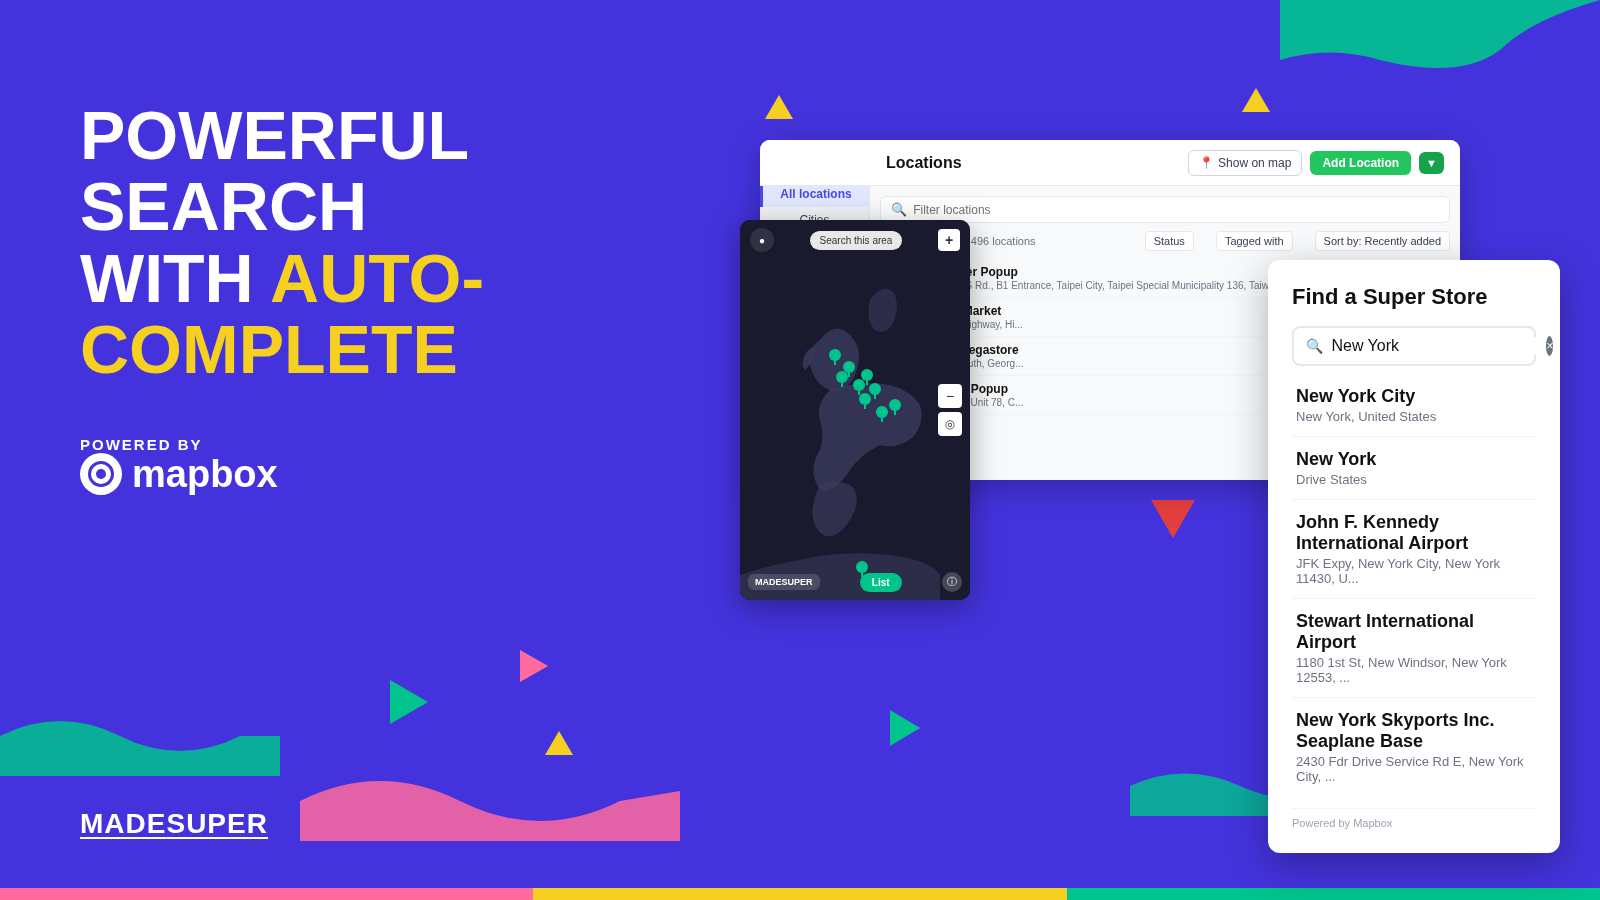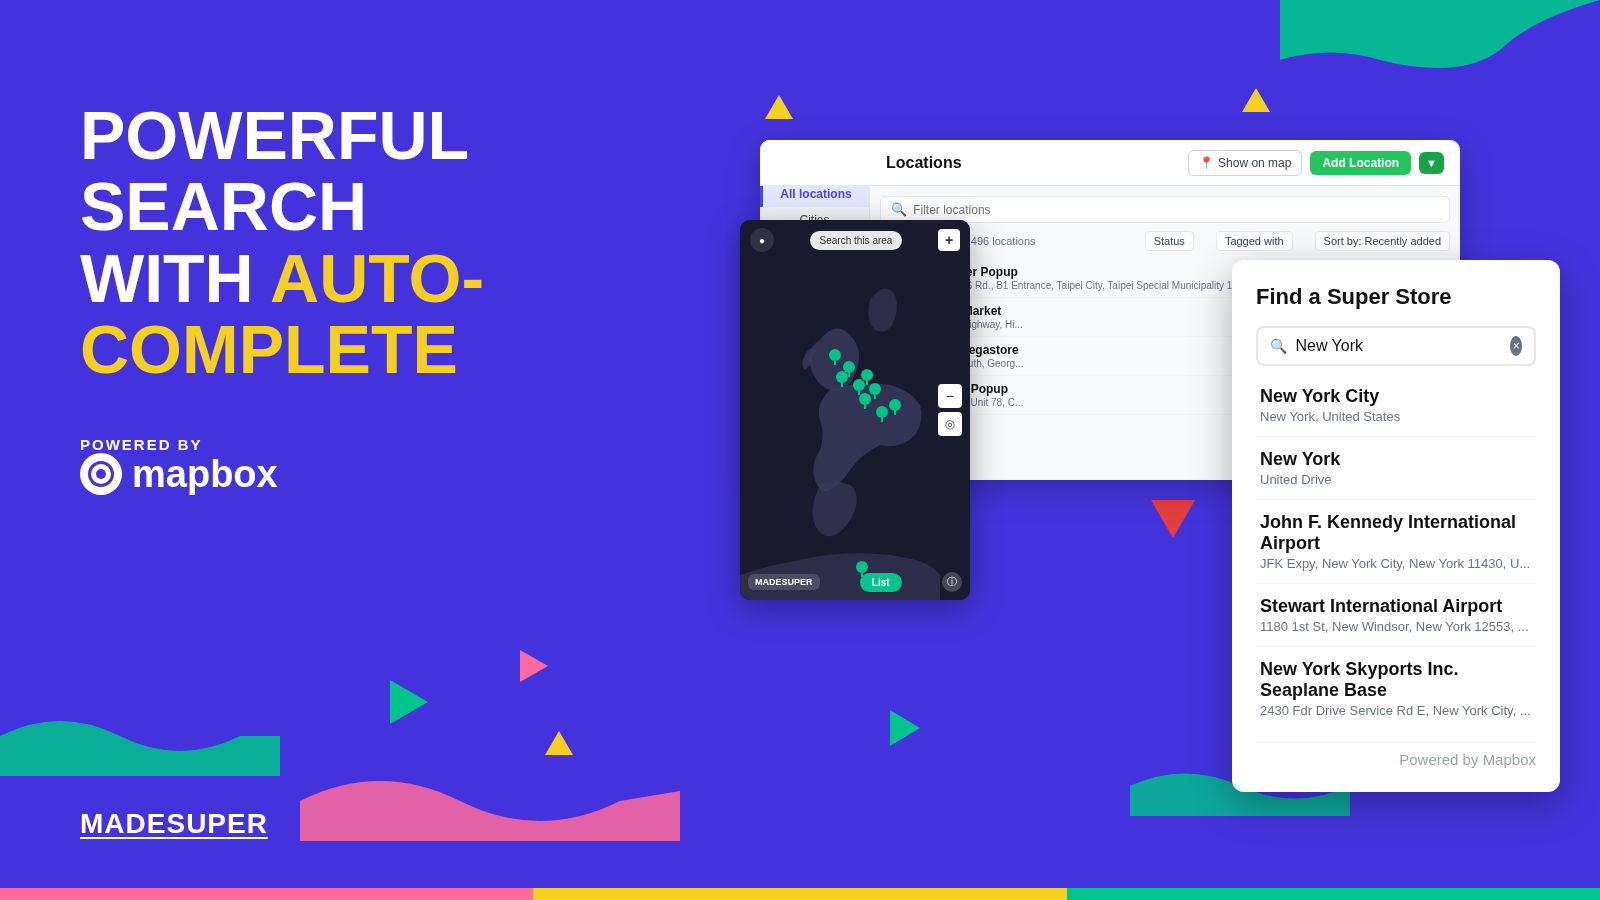"Find a Super Store" .search-panel { width: 328px -> 292px }
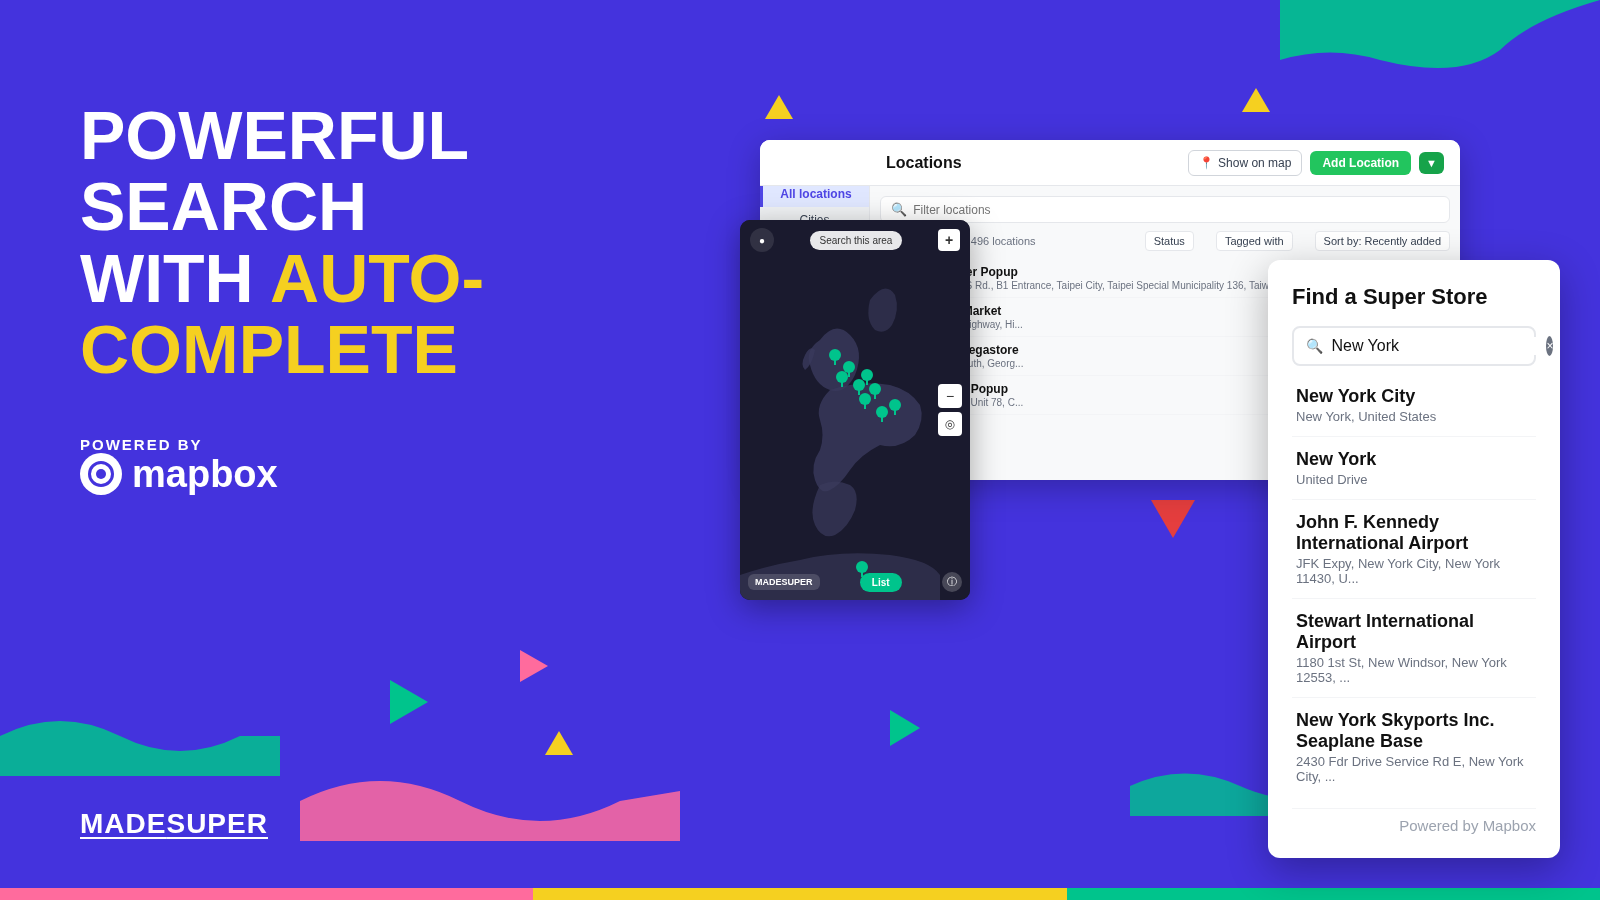"United Drive" div.result-secondary { text: United Drive -> Drive States }
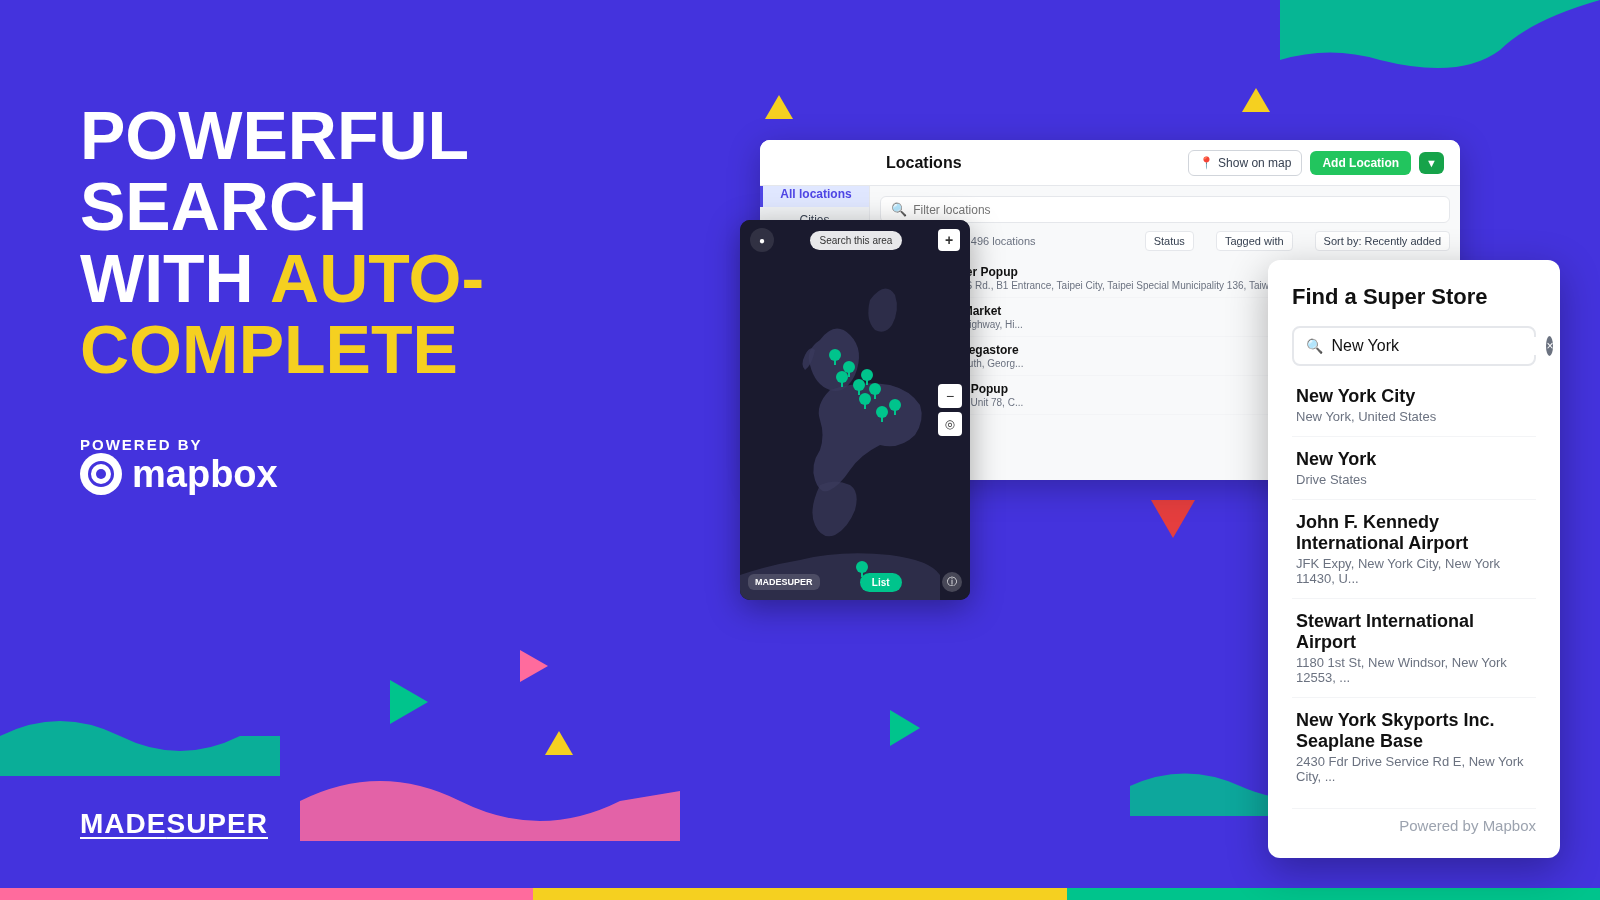"Powered by Mapbox" .powered-mapbox { font-size: 15px -> 11px; text-align: right -> left }
